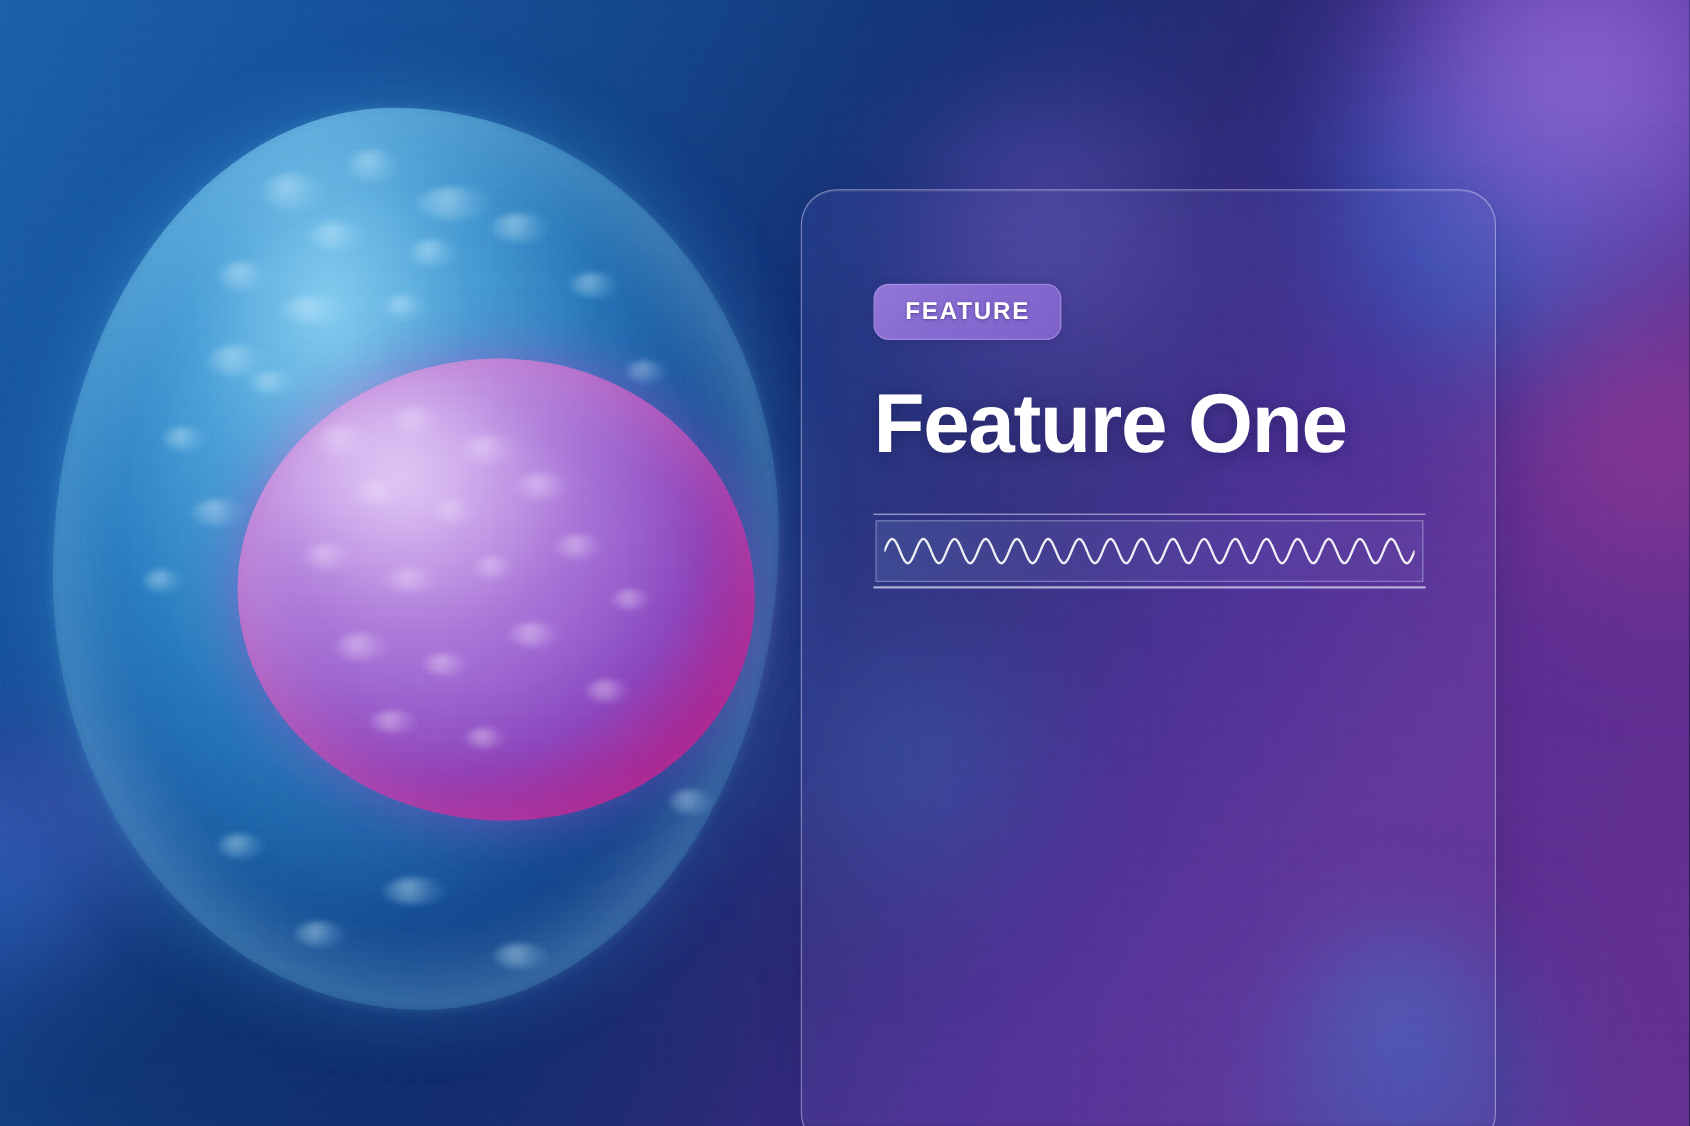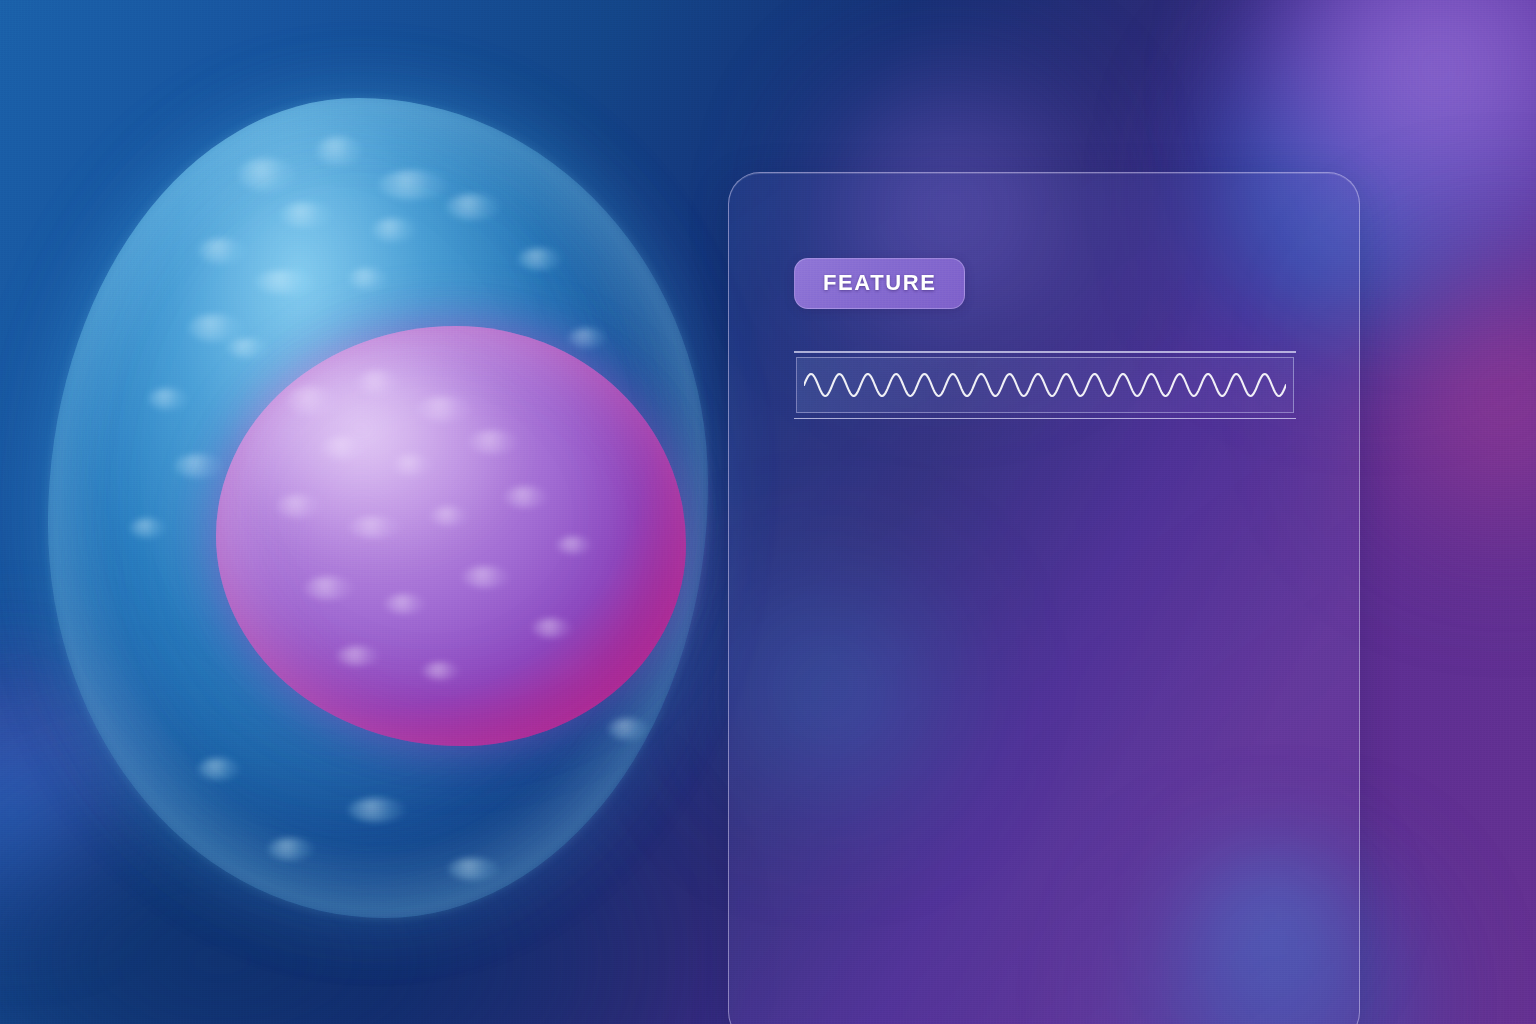"Feature One" h1.title { html: none -> <h1>Feature One</h1> }
